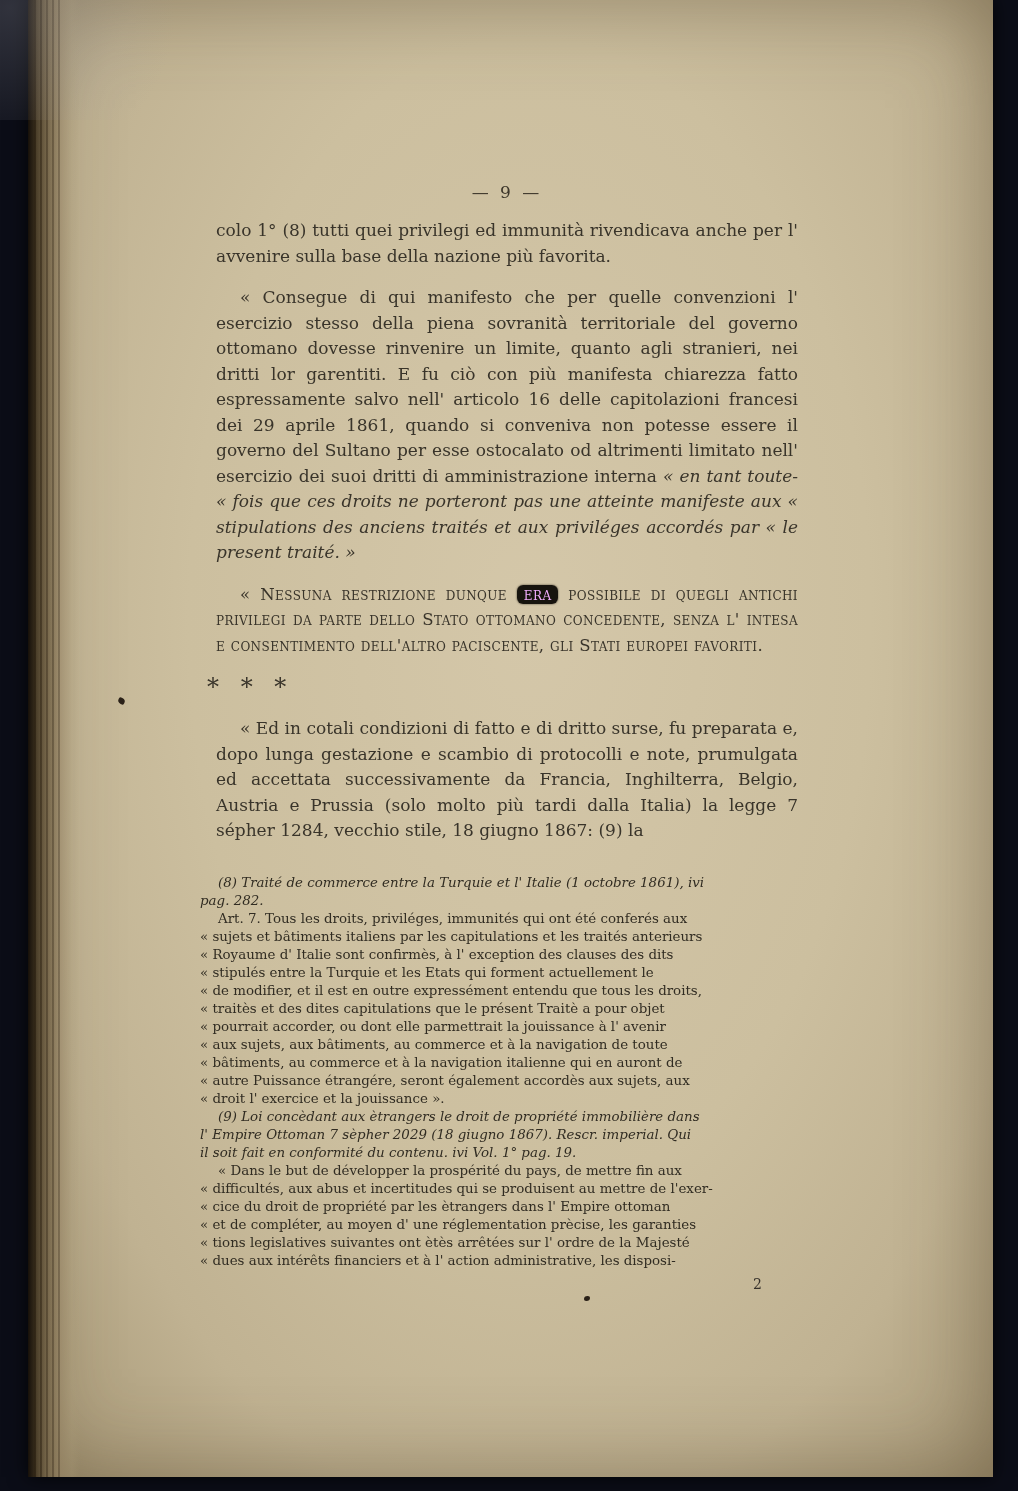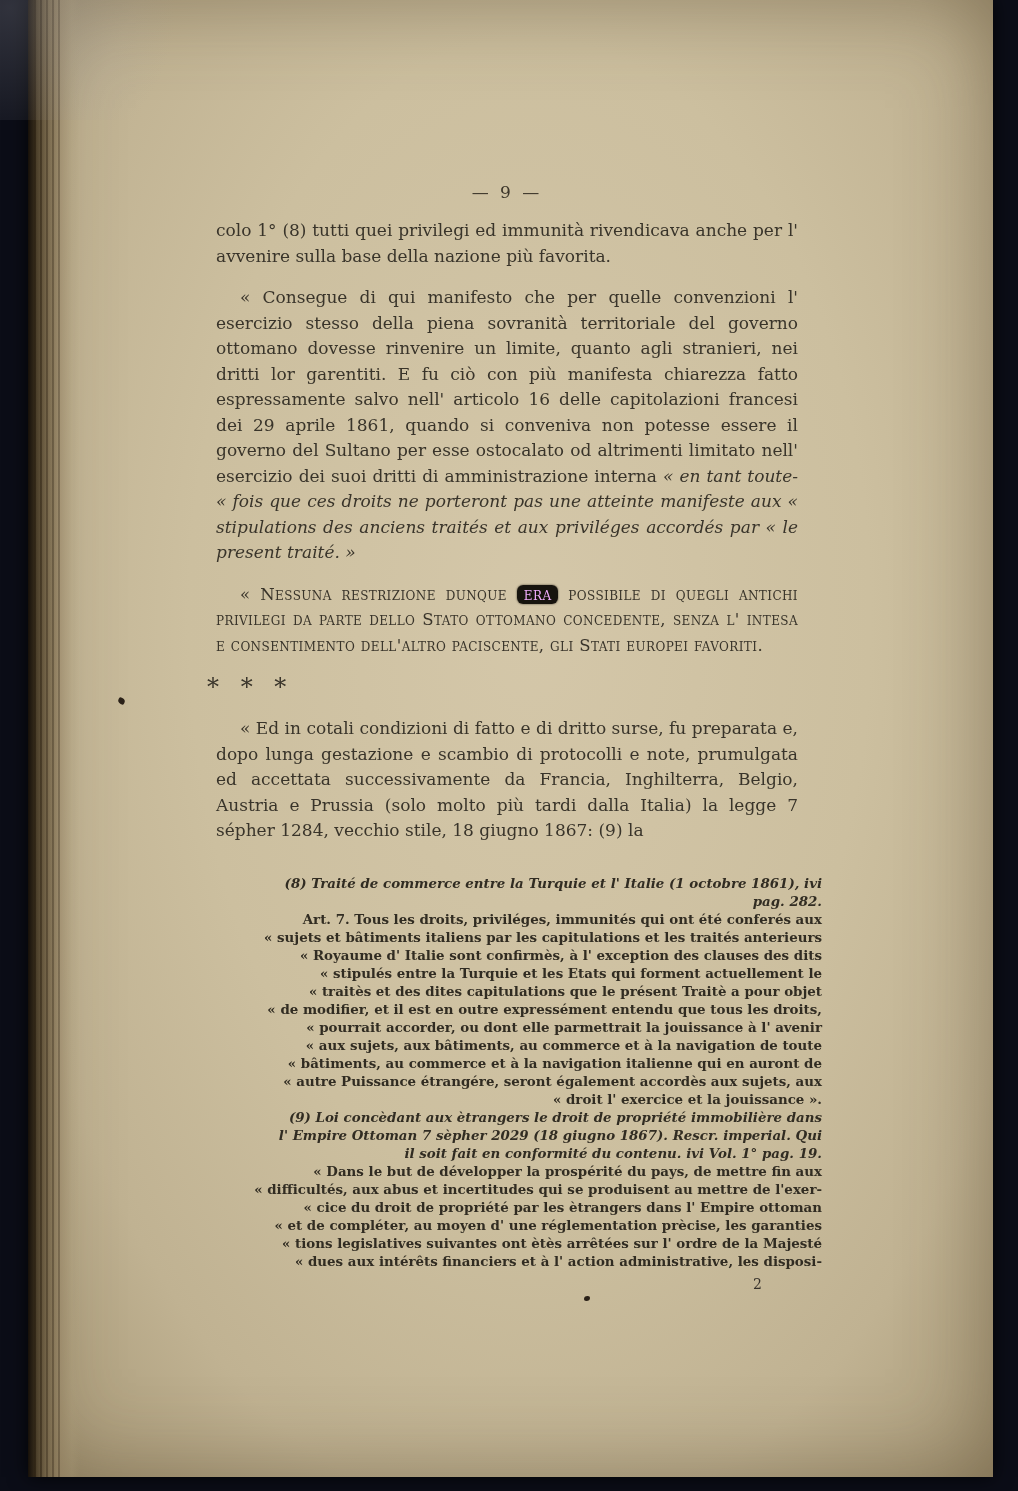"(8) Traité de commerce entre" .fn-line { font-weight: bold -> none; text-align: right -> left }
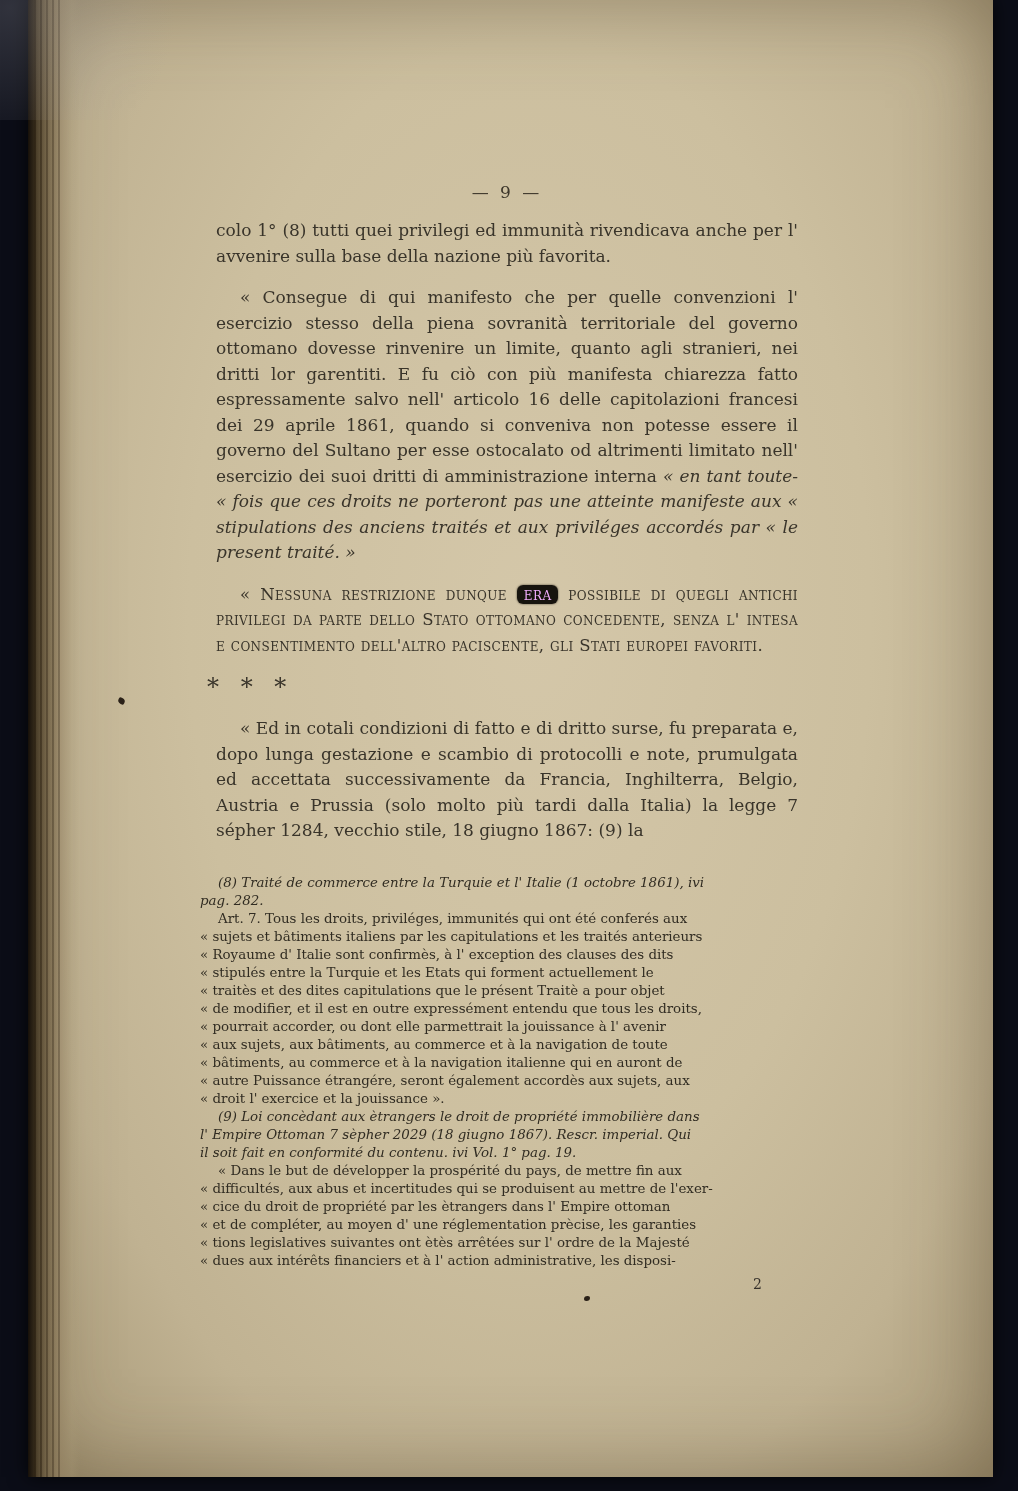"« traitès et des dites" div.fn-line { order: before "« de modifier, et il" -> after "« de modifier, et il" }
